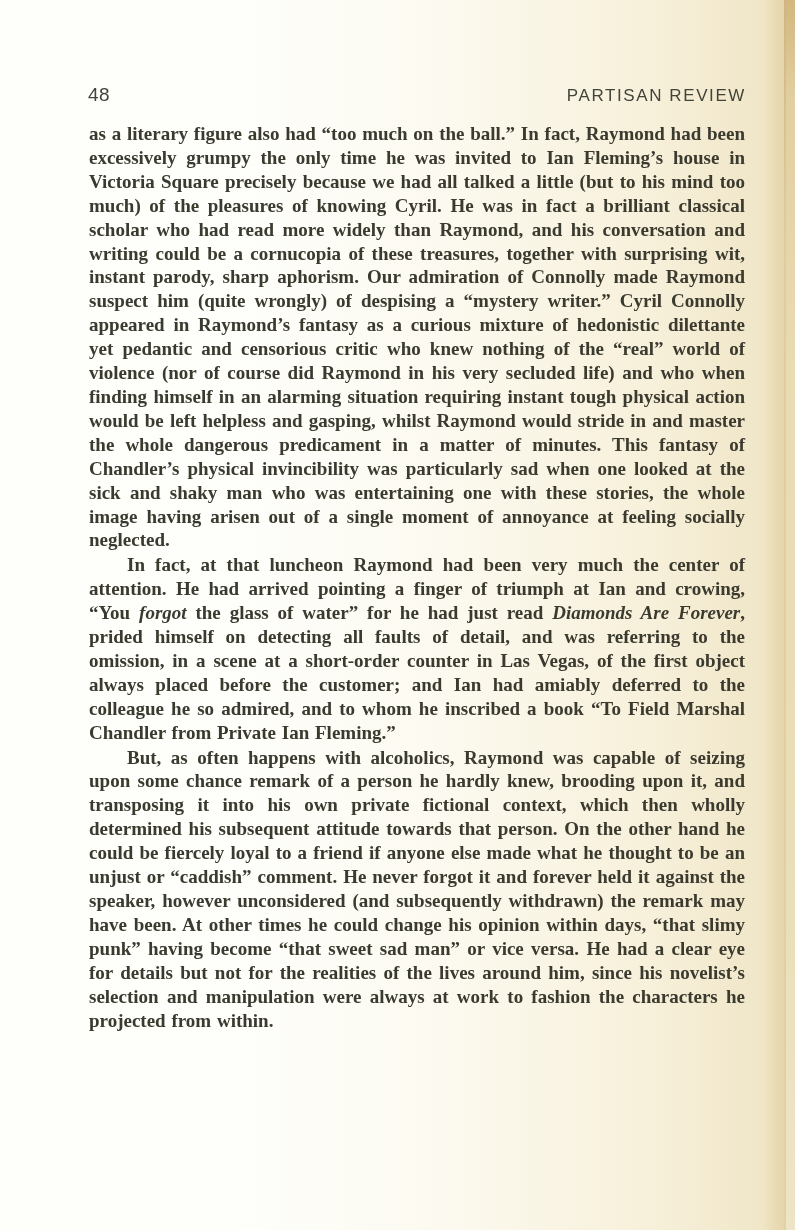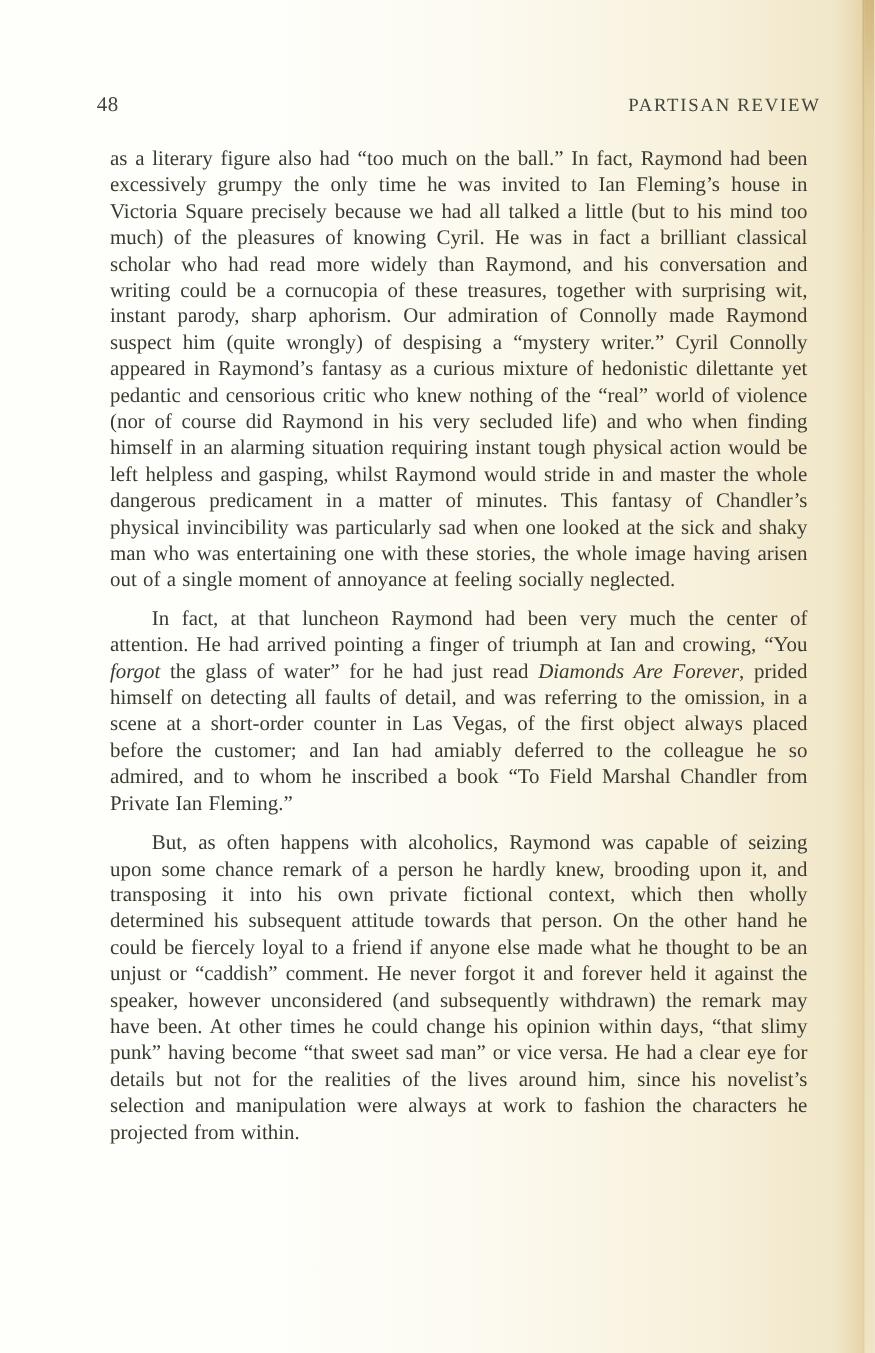"48" .running-head { font-family: Liberation Serif, serif -> Liberation Sans, sans-serif }
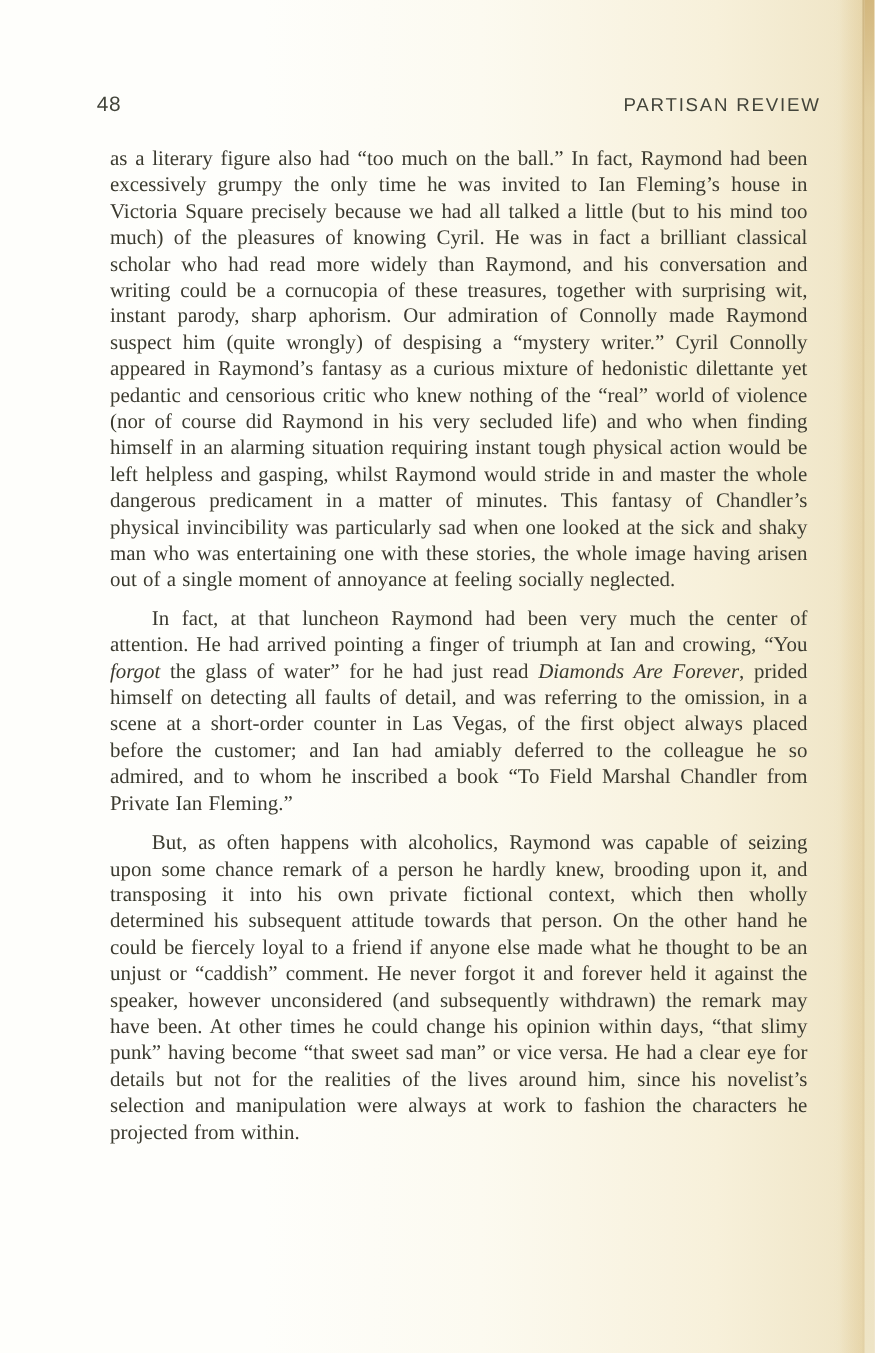"as a literary figure also" .text-block p { font-weight: none -> bold; margin: 12px -> 1px }
